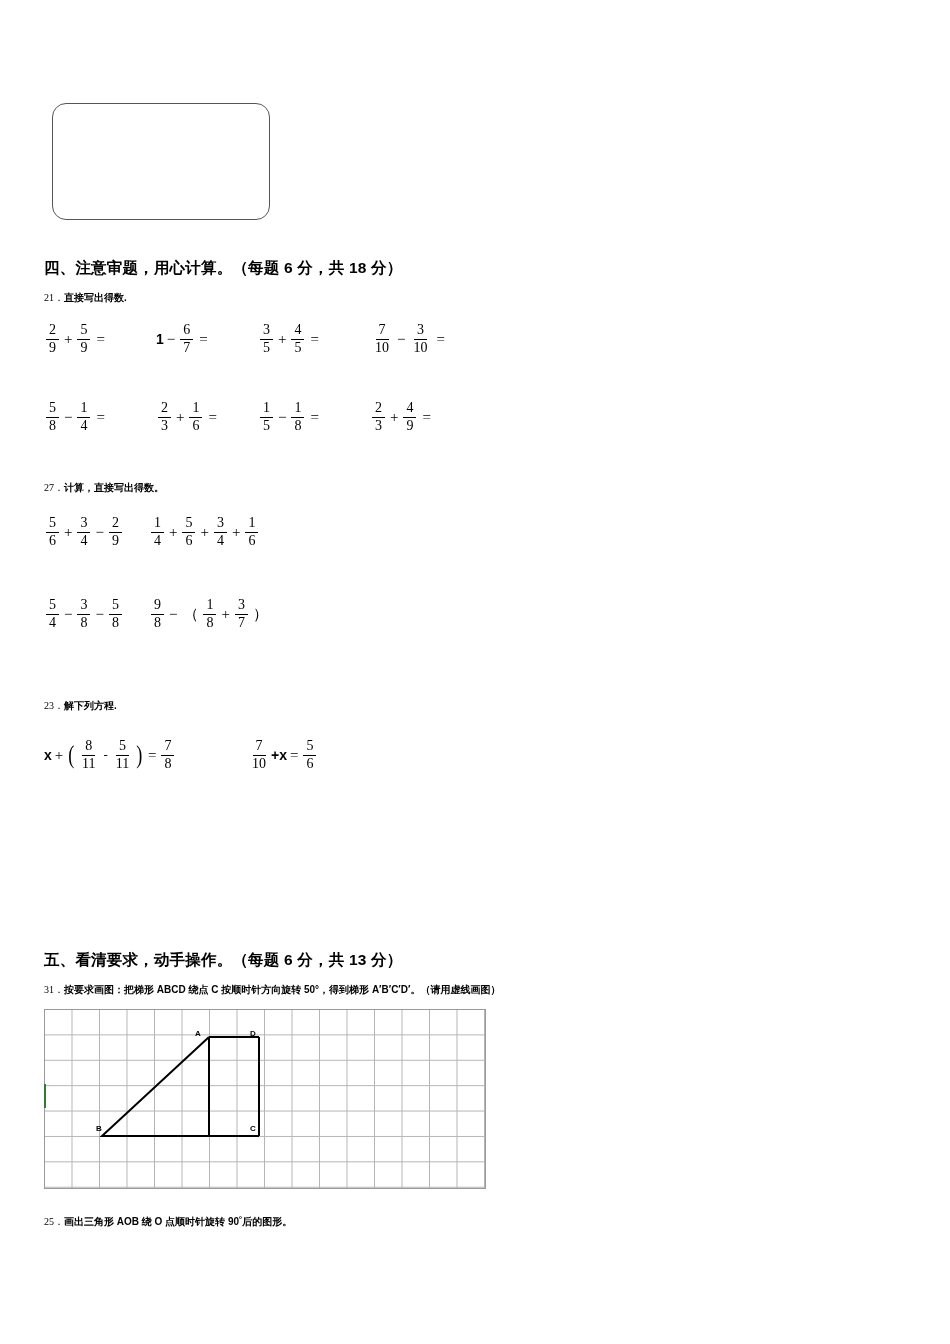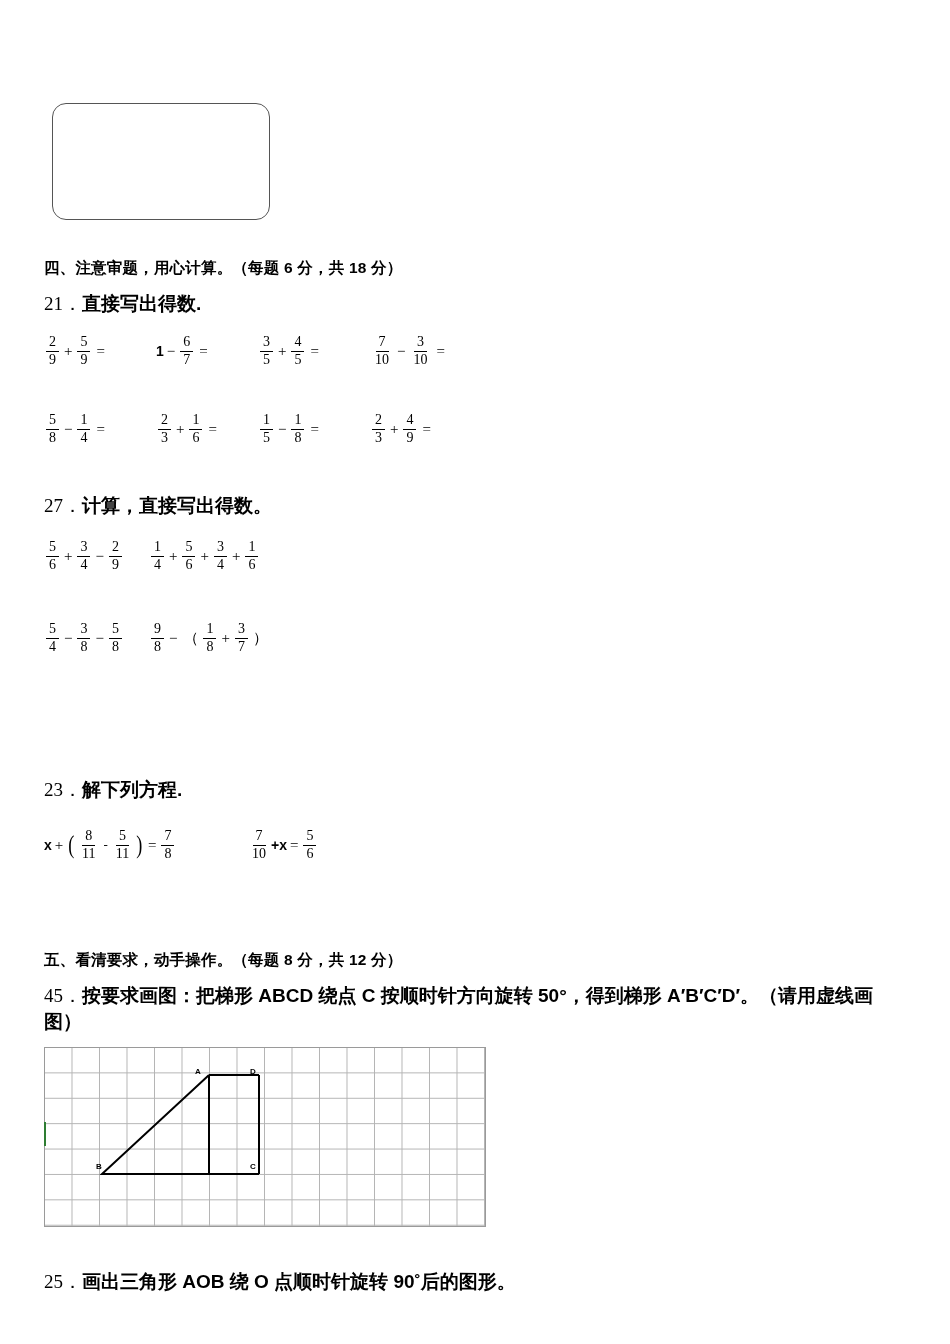"21．直接写出得数." .q-line { font-size: 19px -> 10px }
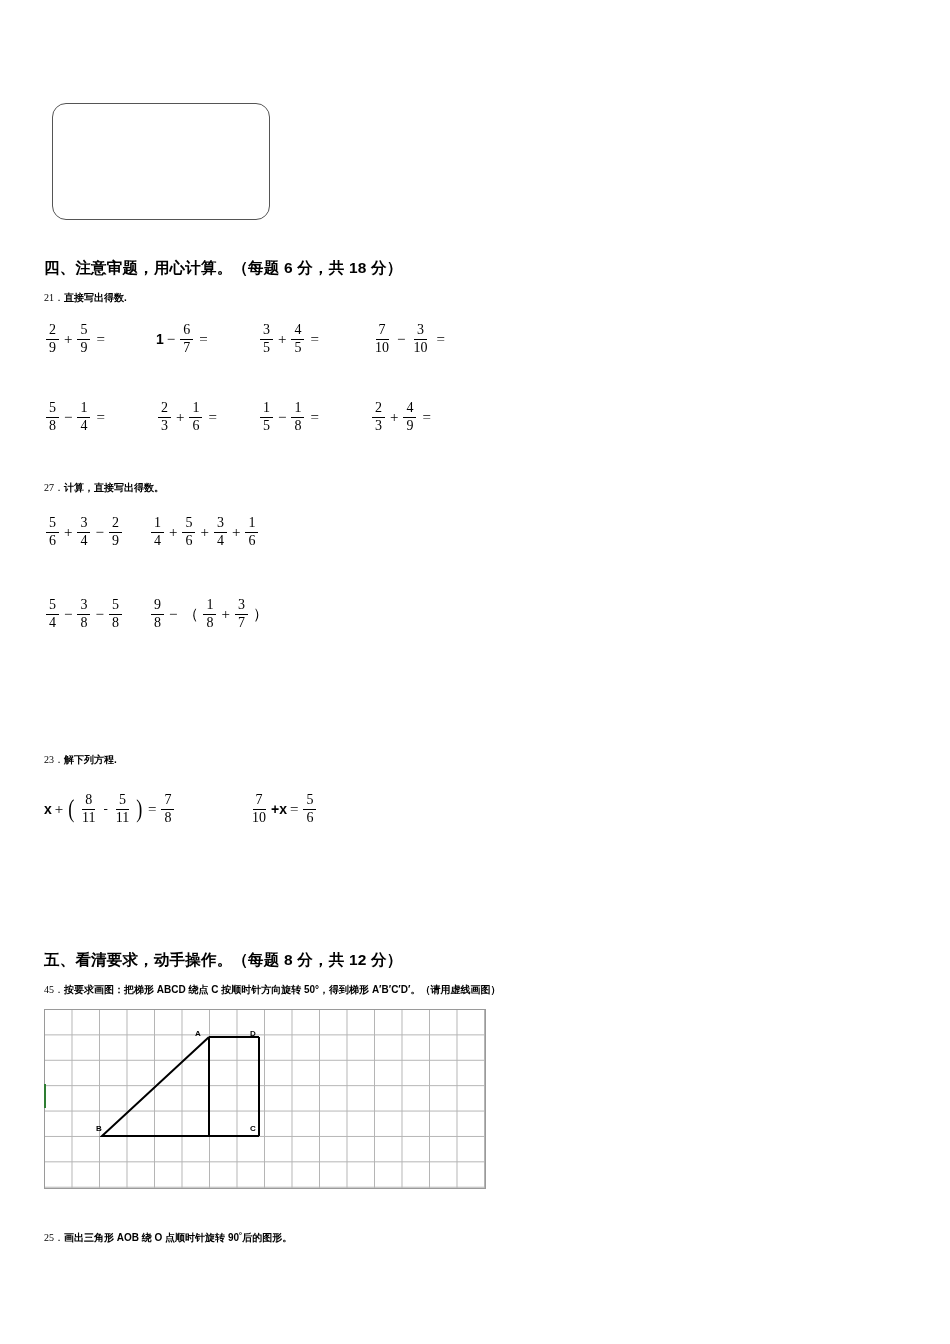"23．解下列方程." div { margin-top: 118px -> 64px }
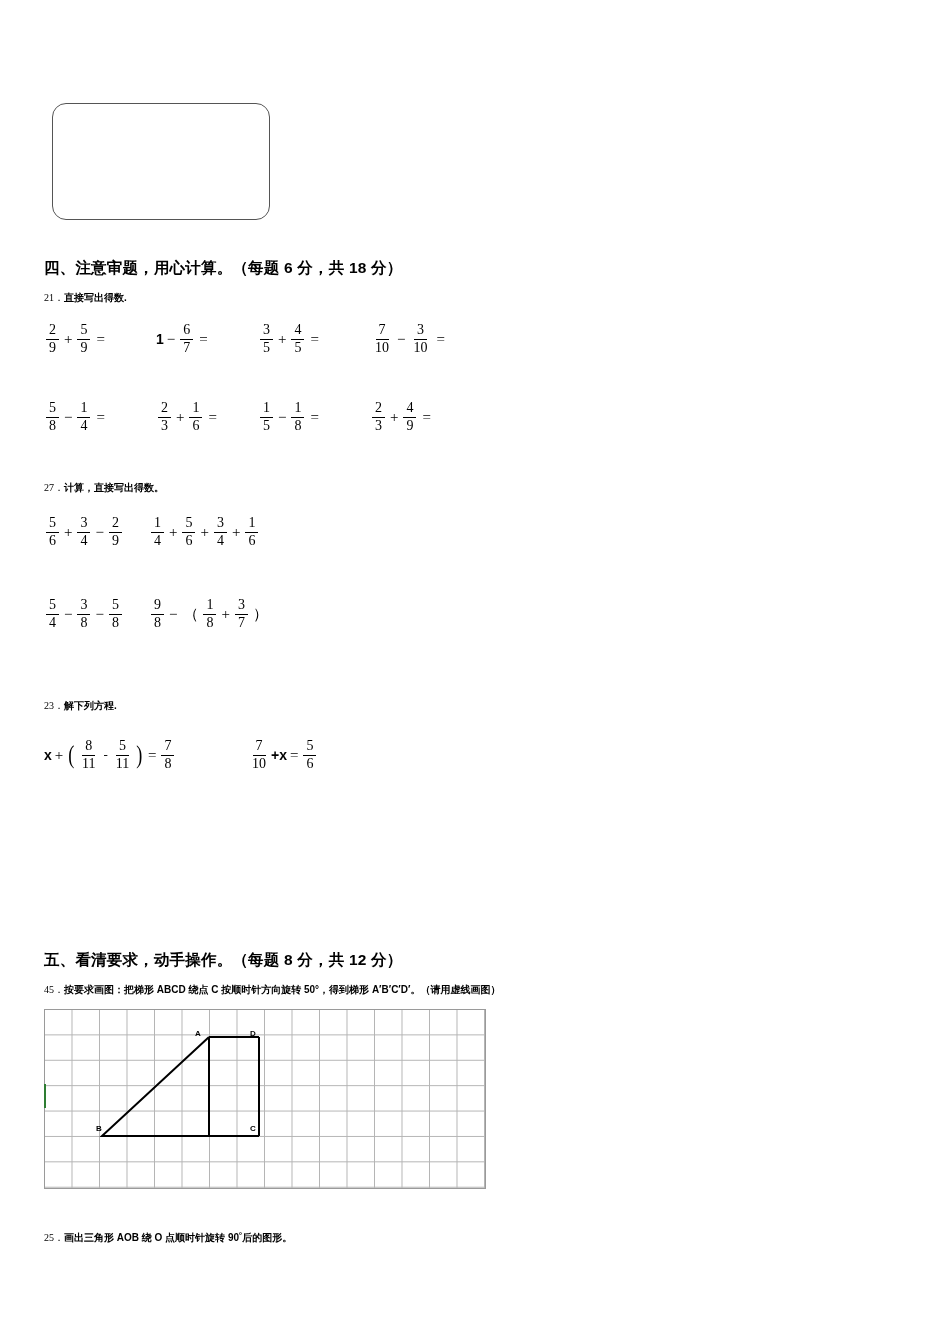"五、看清要求，动手操作。（每题 8 分，共 12 分）" div.section-head { text: 8 分，共 12 -> 6 分，共 13 }
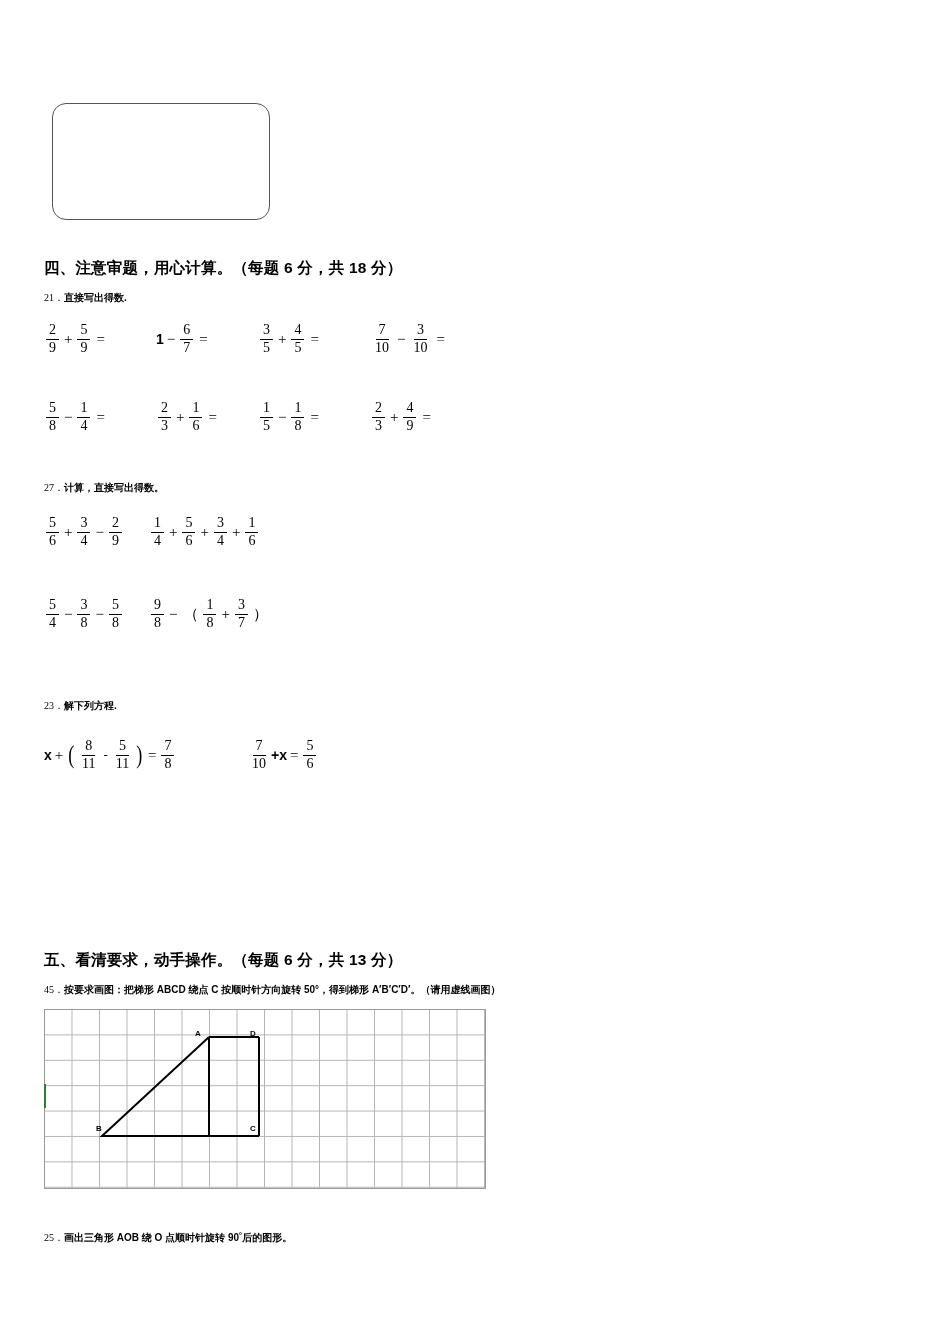"45．" span.q-num { text: 45 -> 31 }
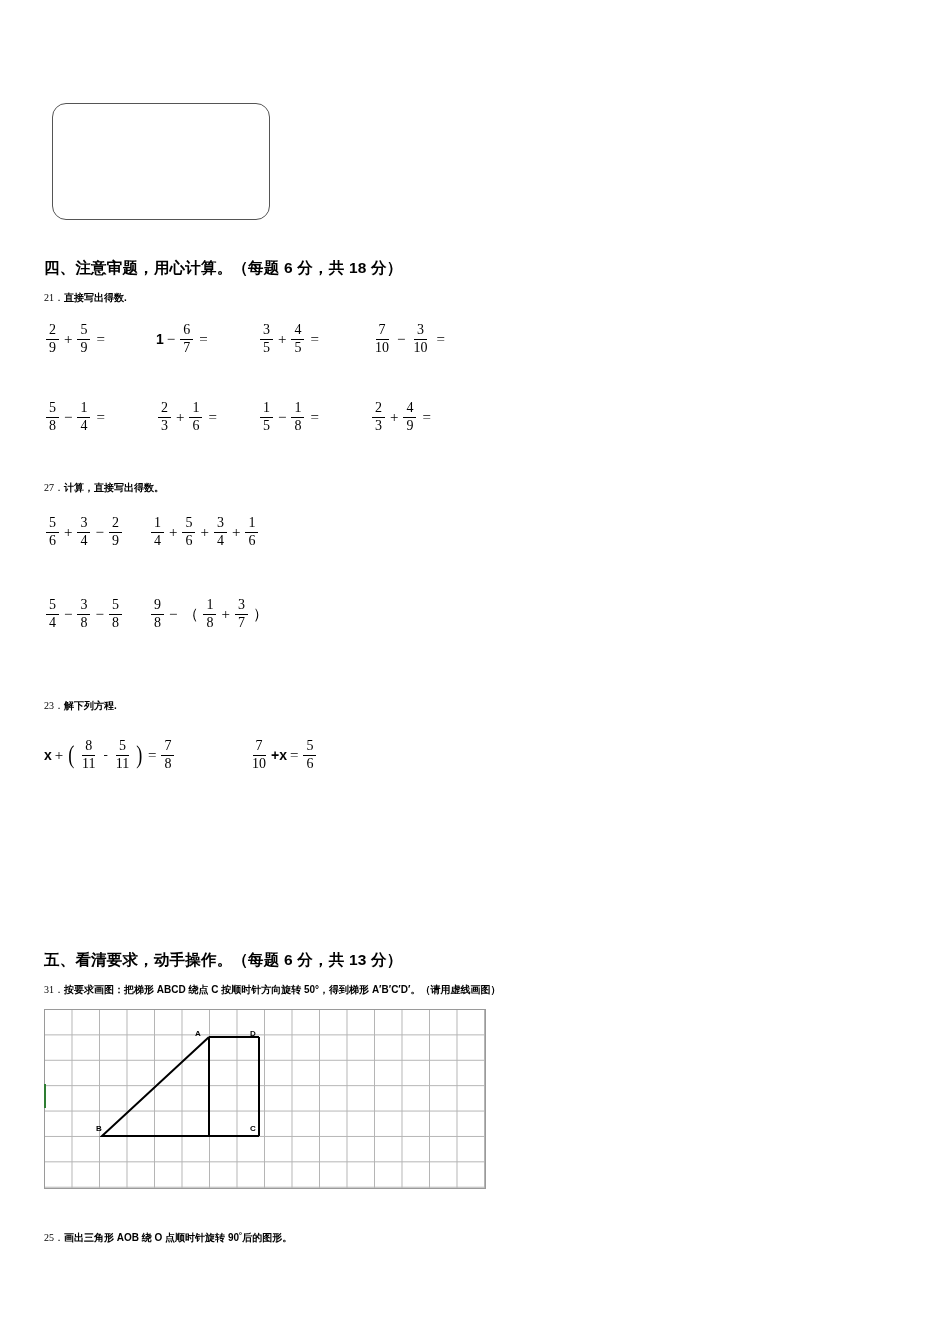"25．画出三角形 AOB 绕 O 点顺时针旋转" div.q-line { margin-top: 44px -> 28px }
